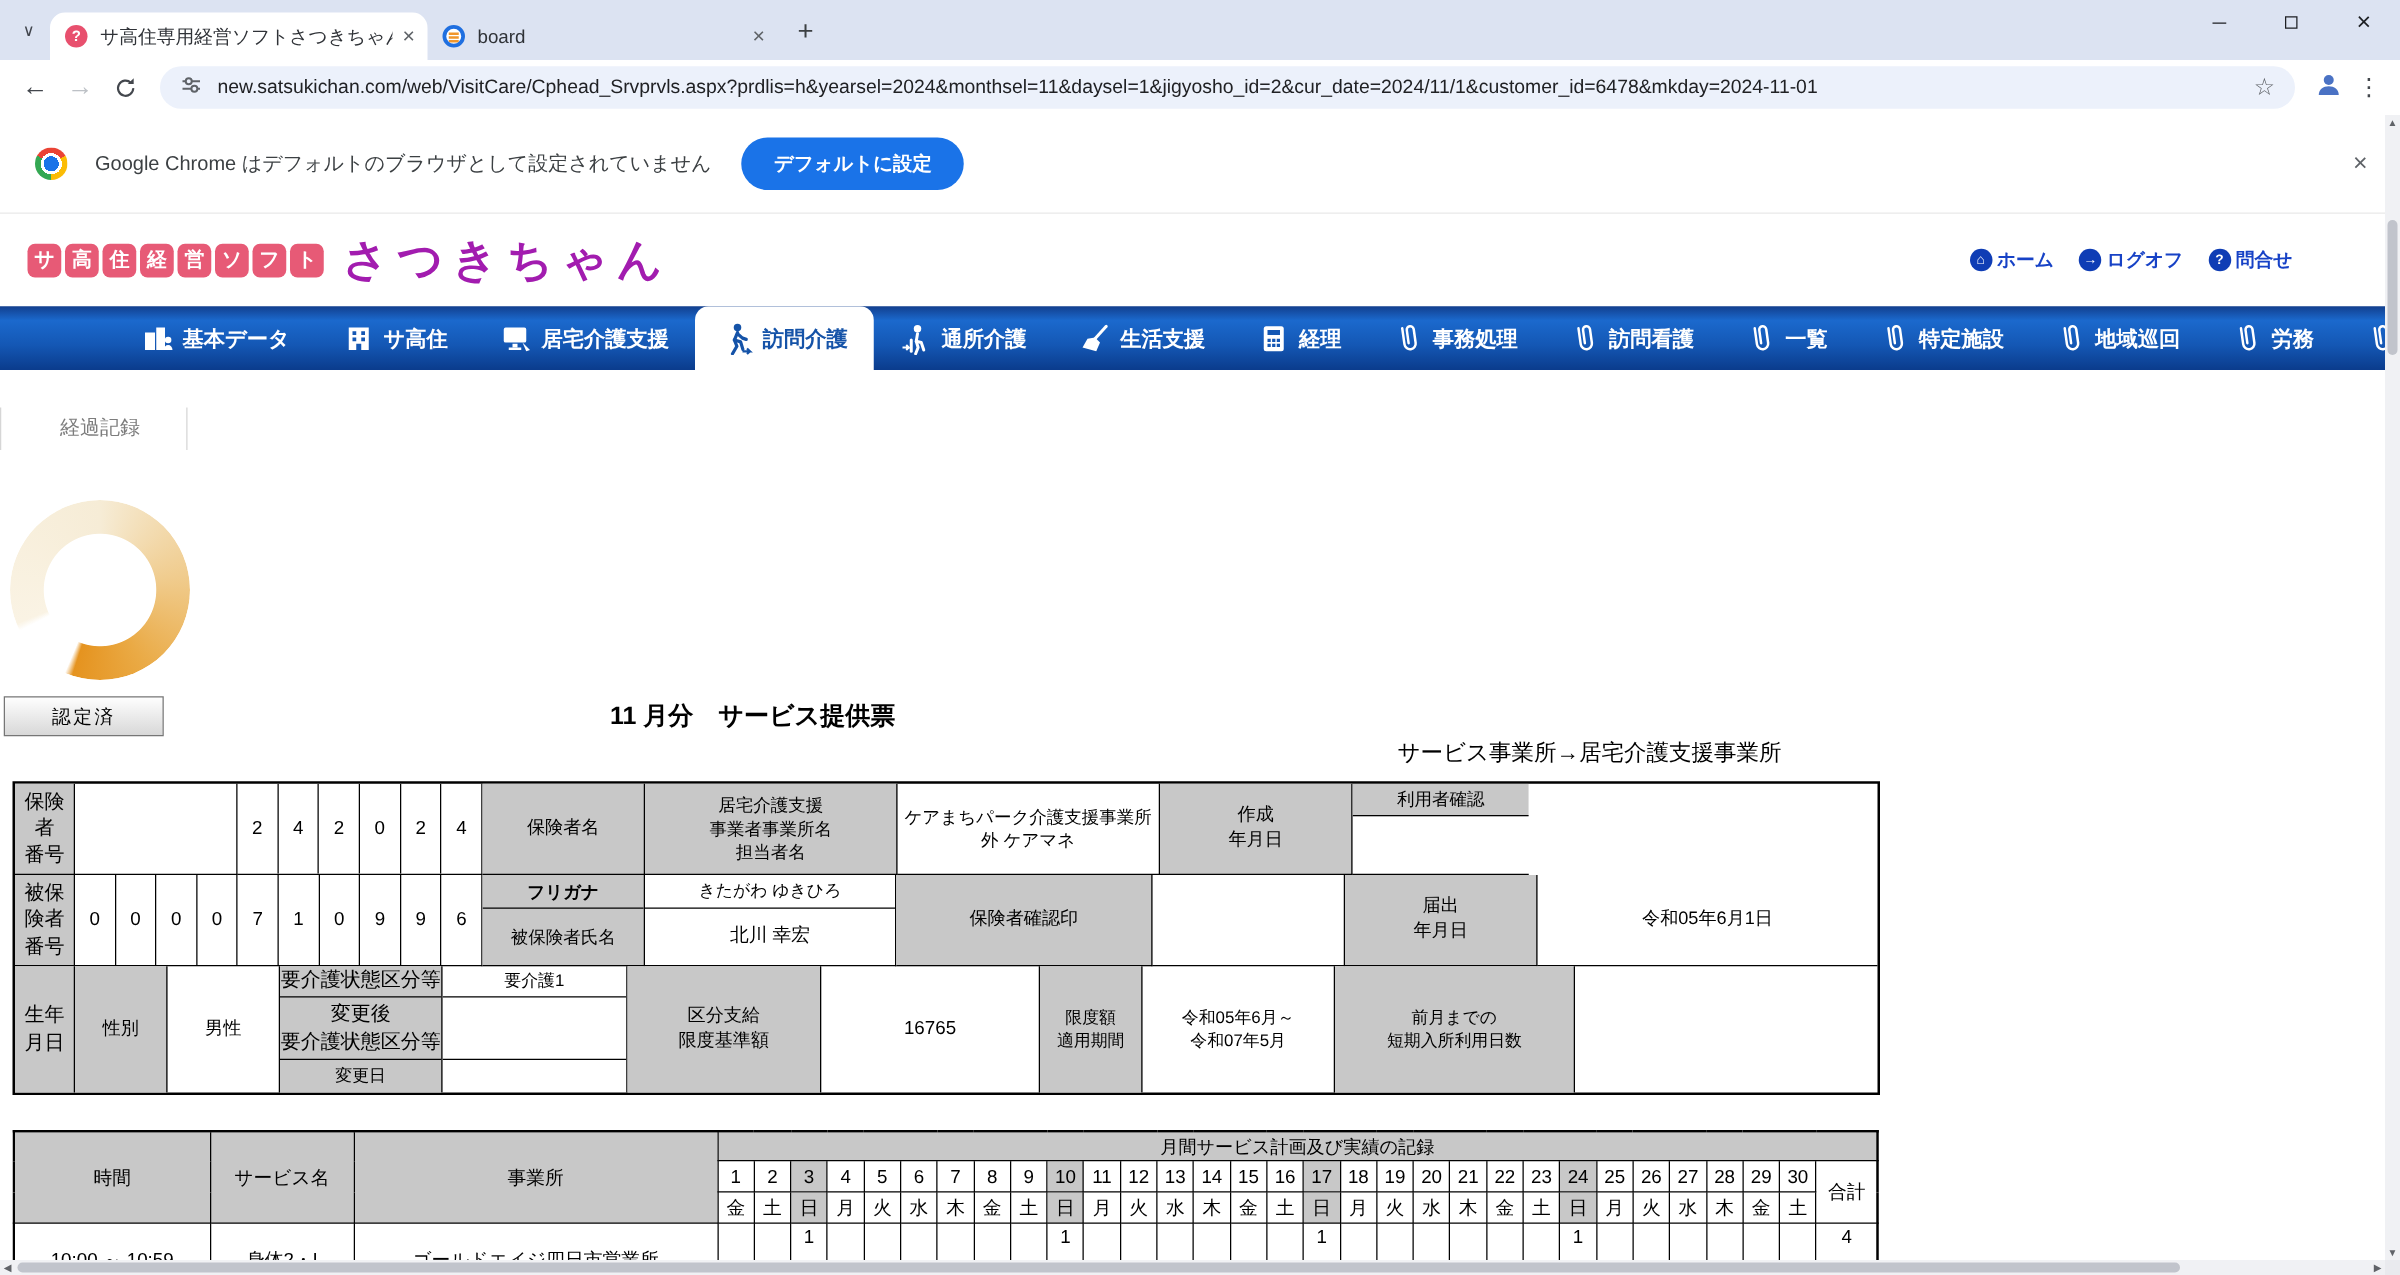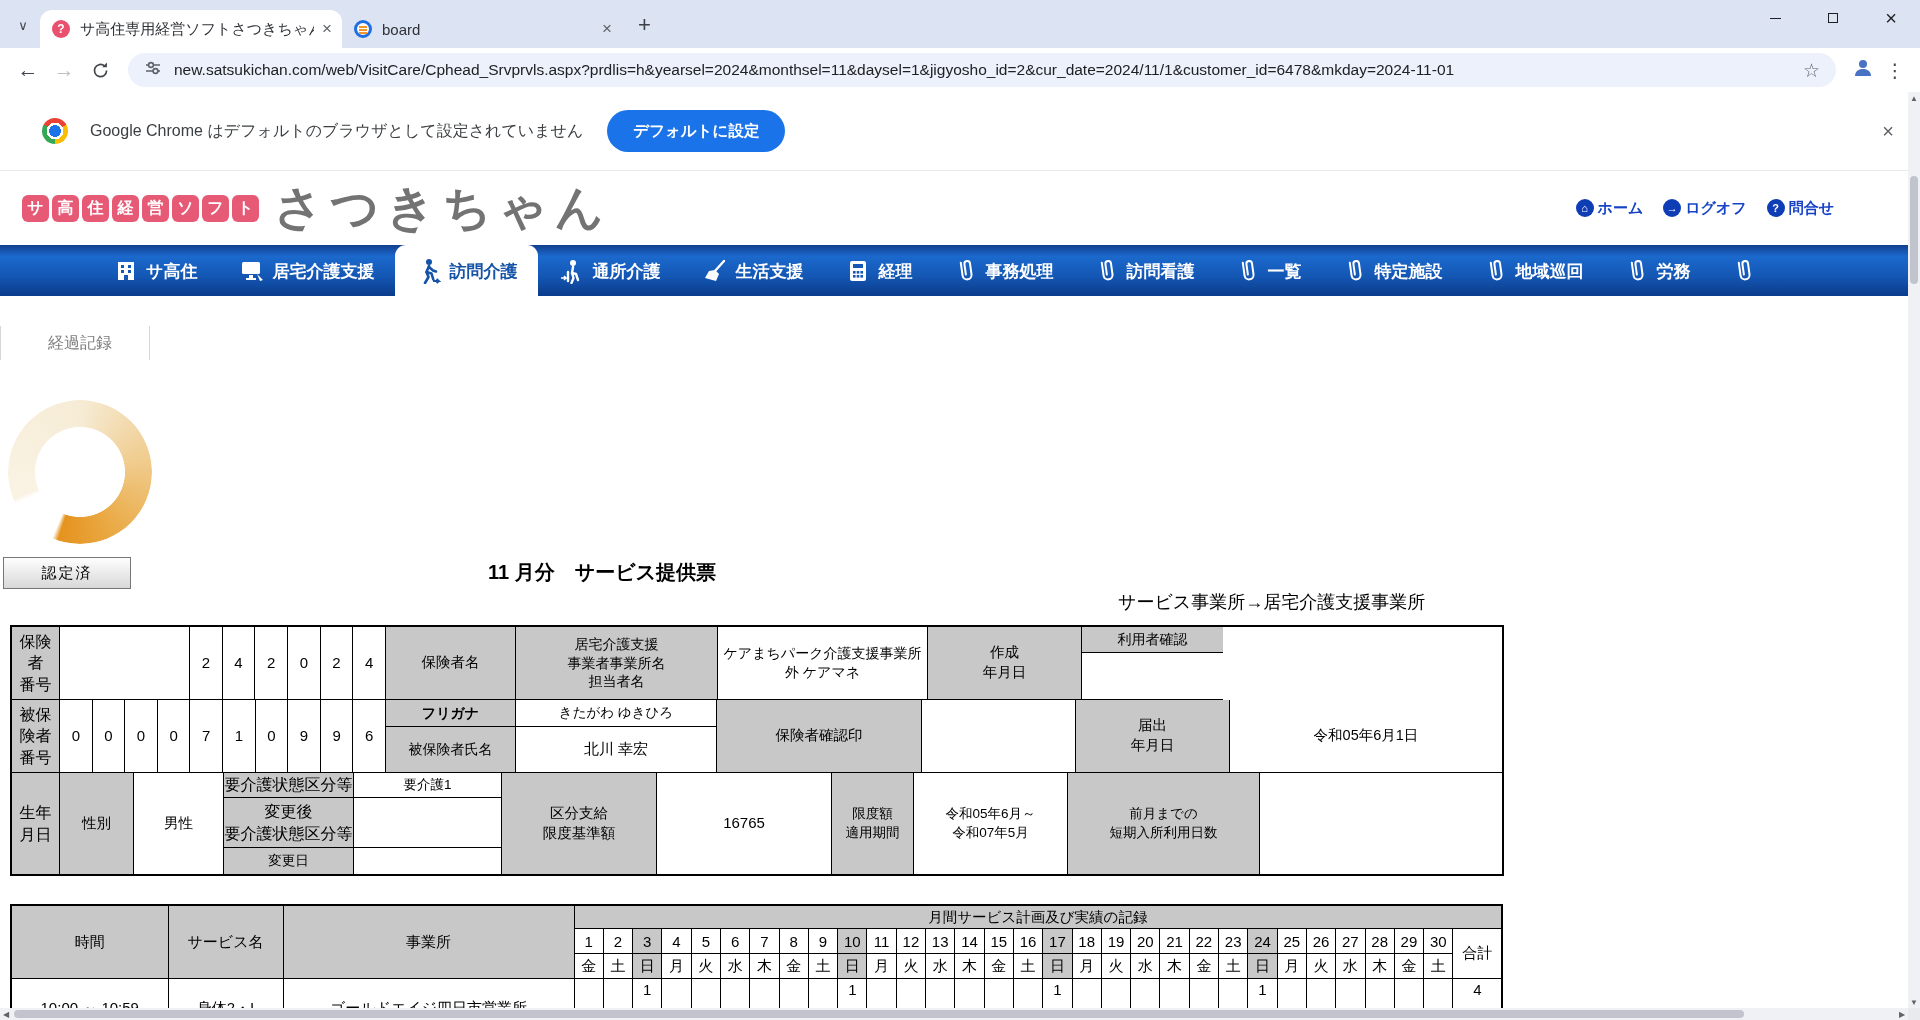"Google Chrome はデフォルトのブラウザとして設定されていません" .notifbar { padding-left: 42px -> 28px }
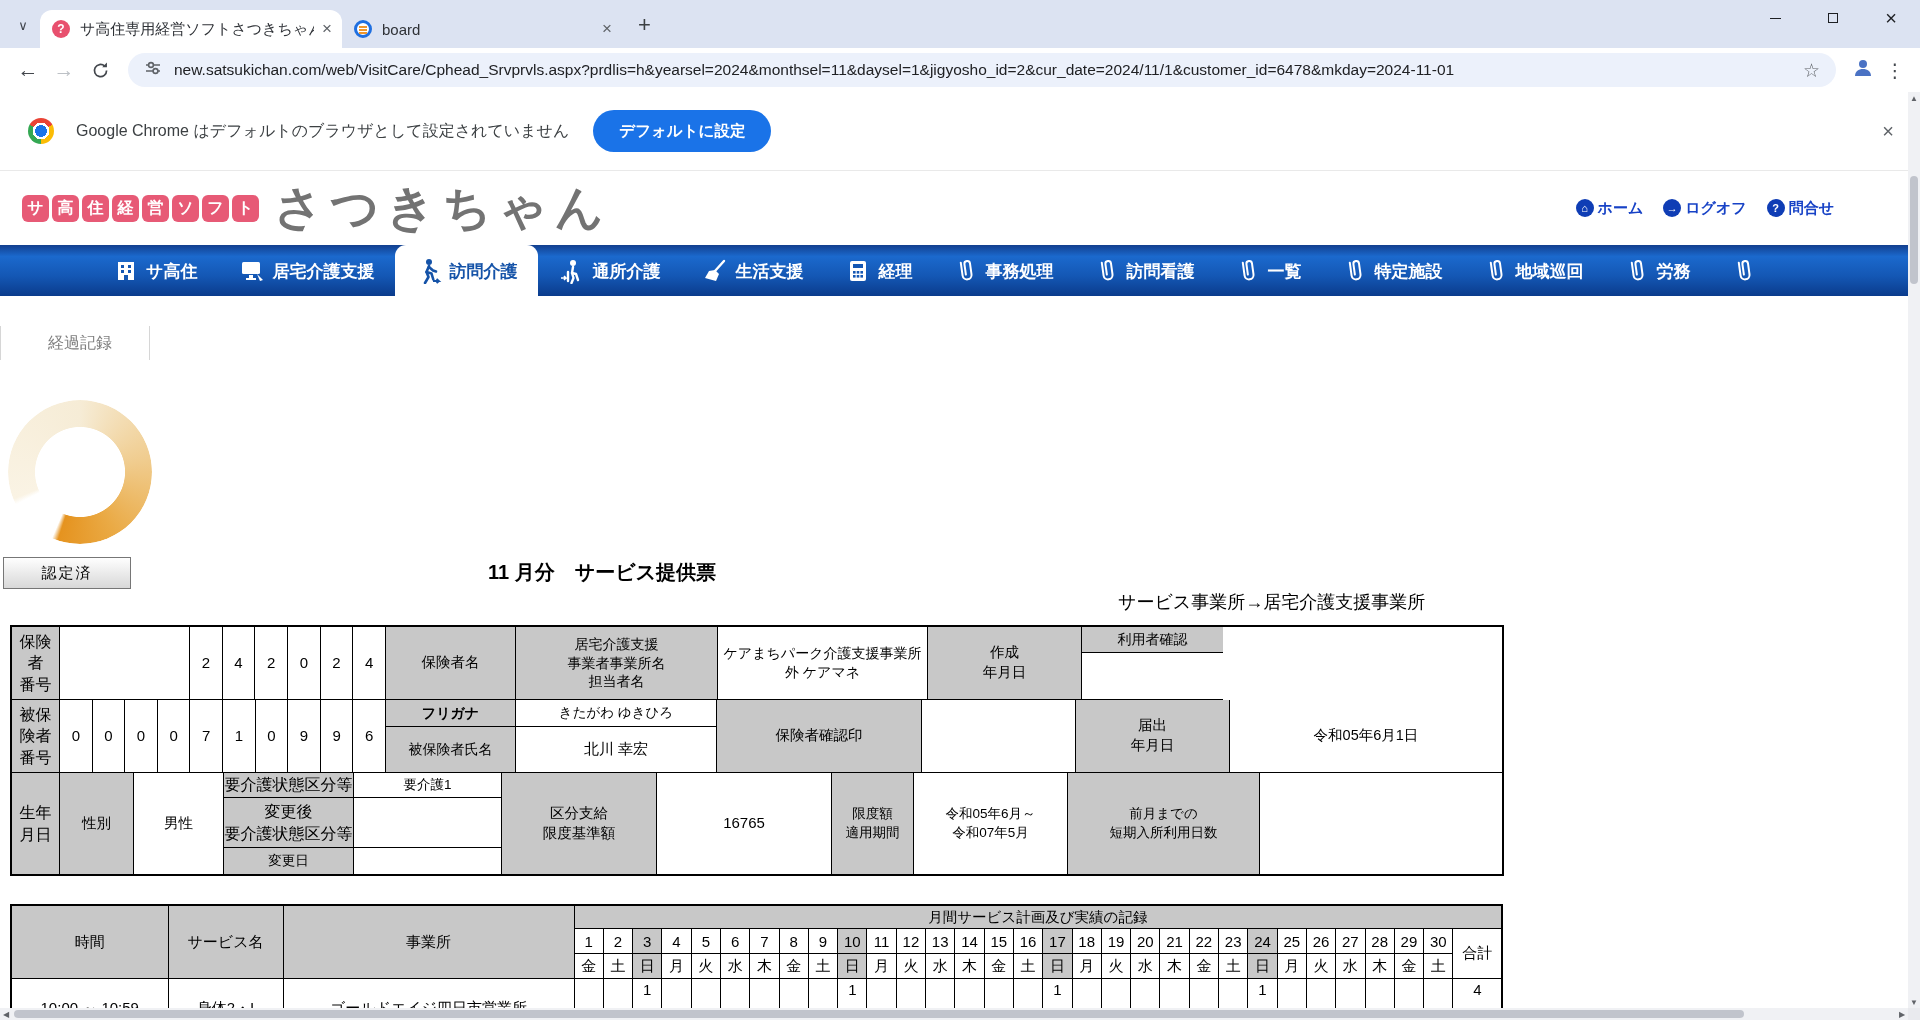"さつきちゃん" .logo-big { color: #737373 -> #a21caf; font-size: 48px -> 36px }
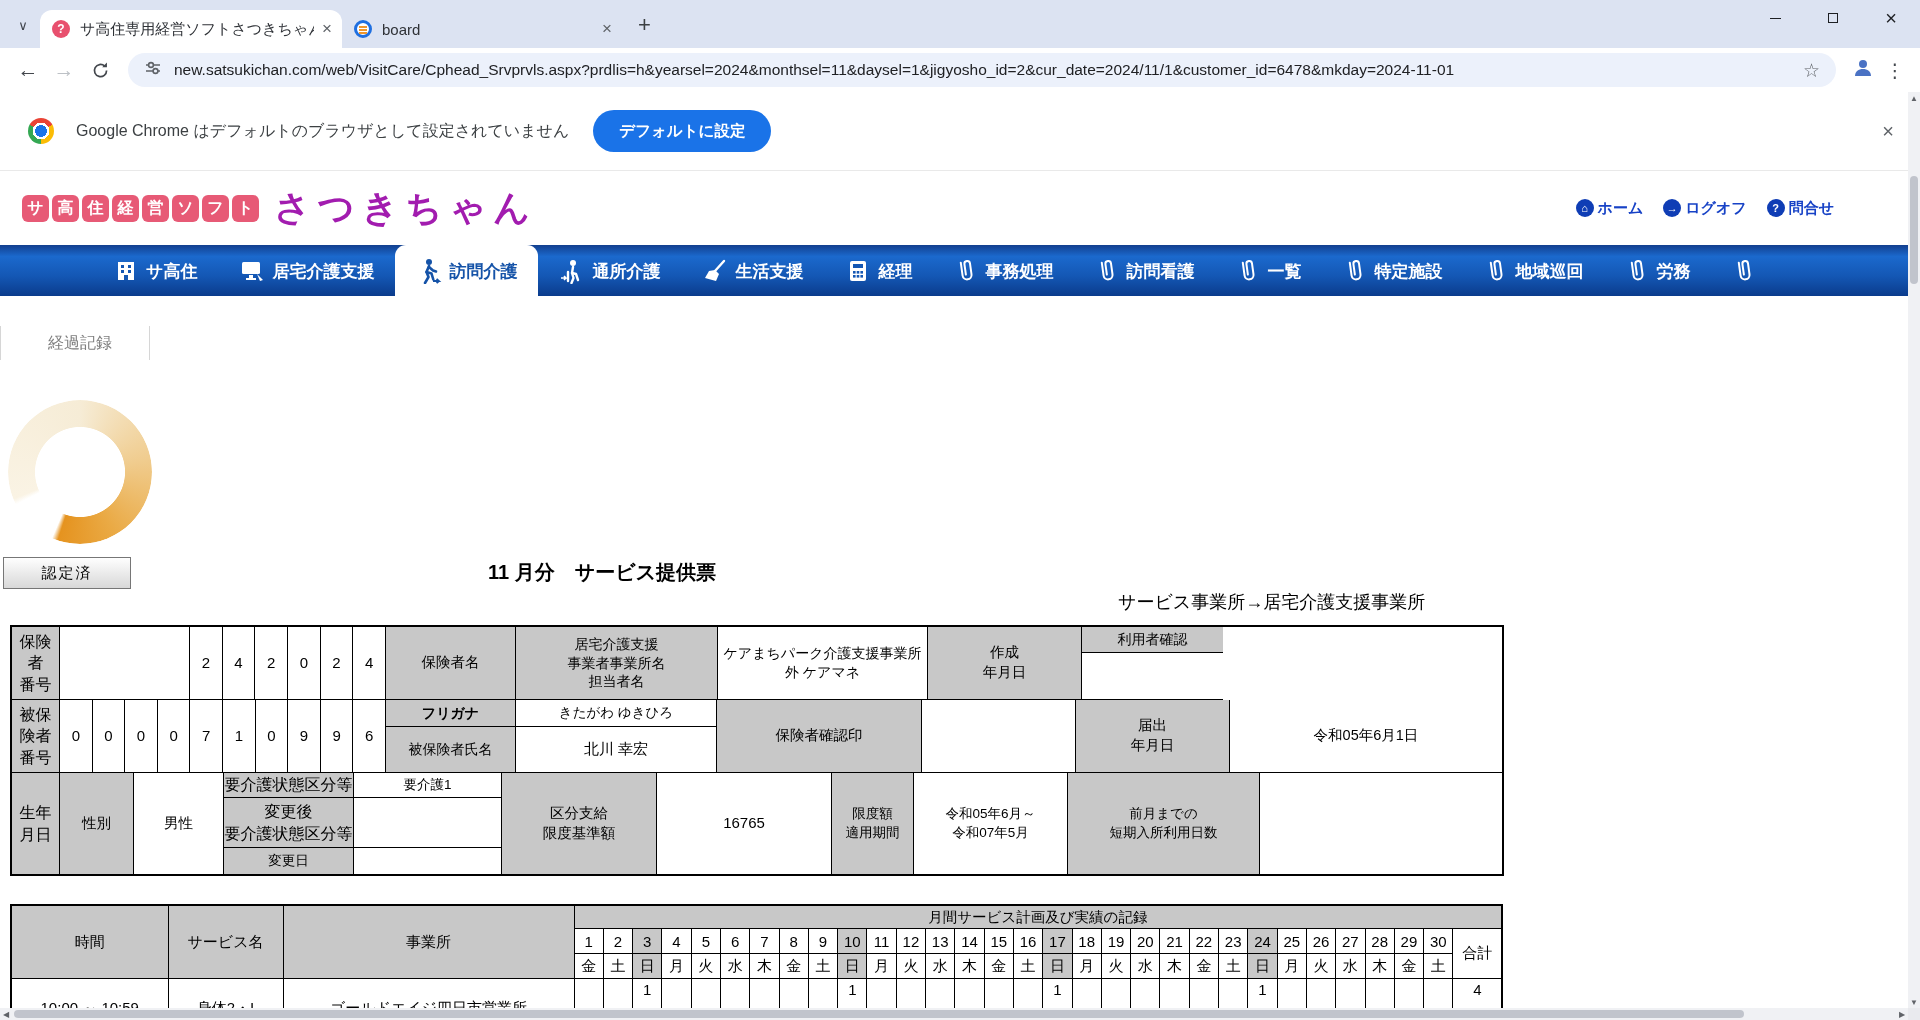"基本データ" div.navitem { html: none -> <div> <svg> <rect></rect> <rect></rect> <circle></circle> <path></path> </svg> <span>基本データ</span> </div> }
